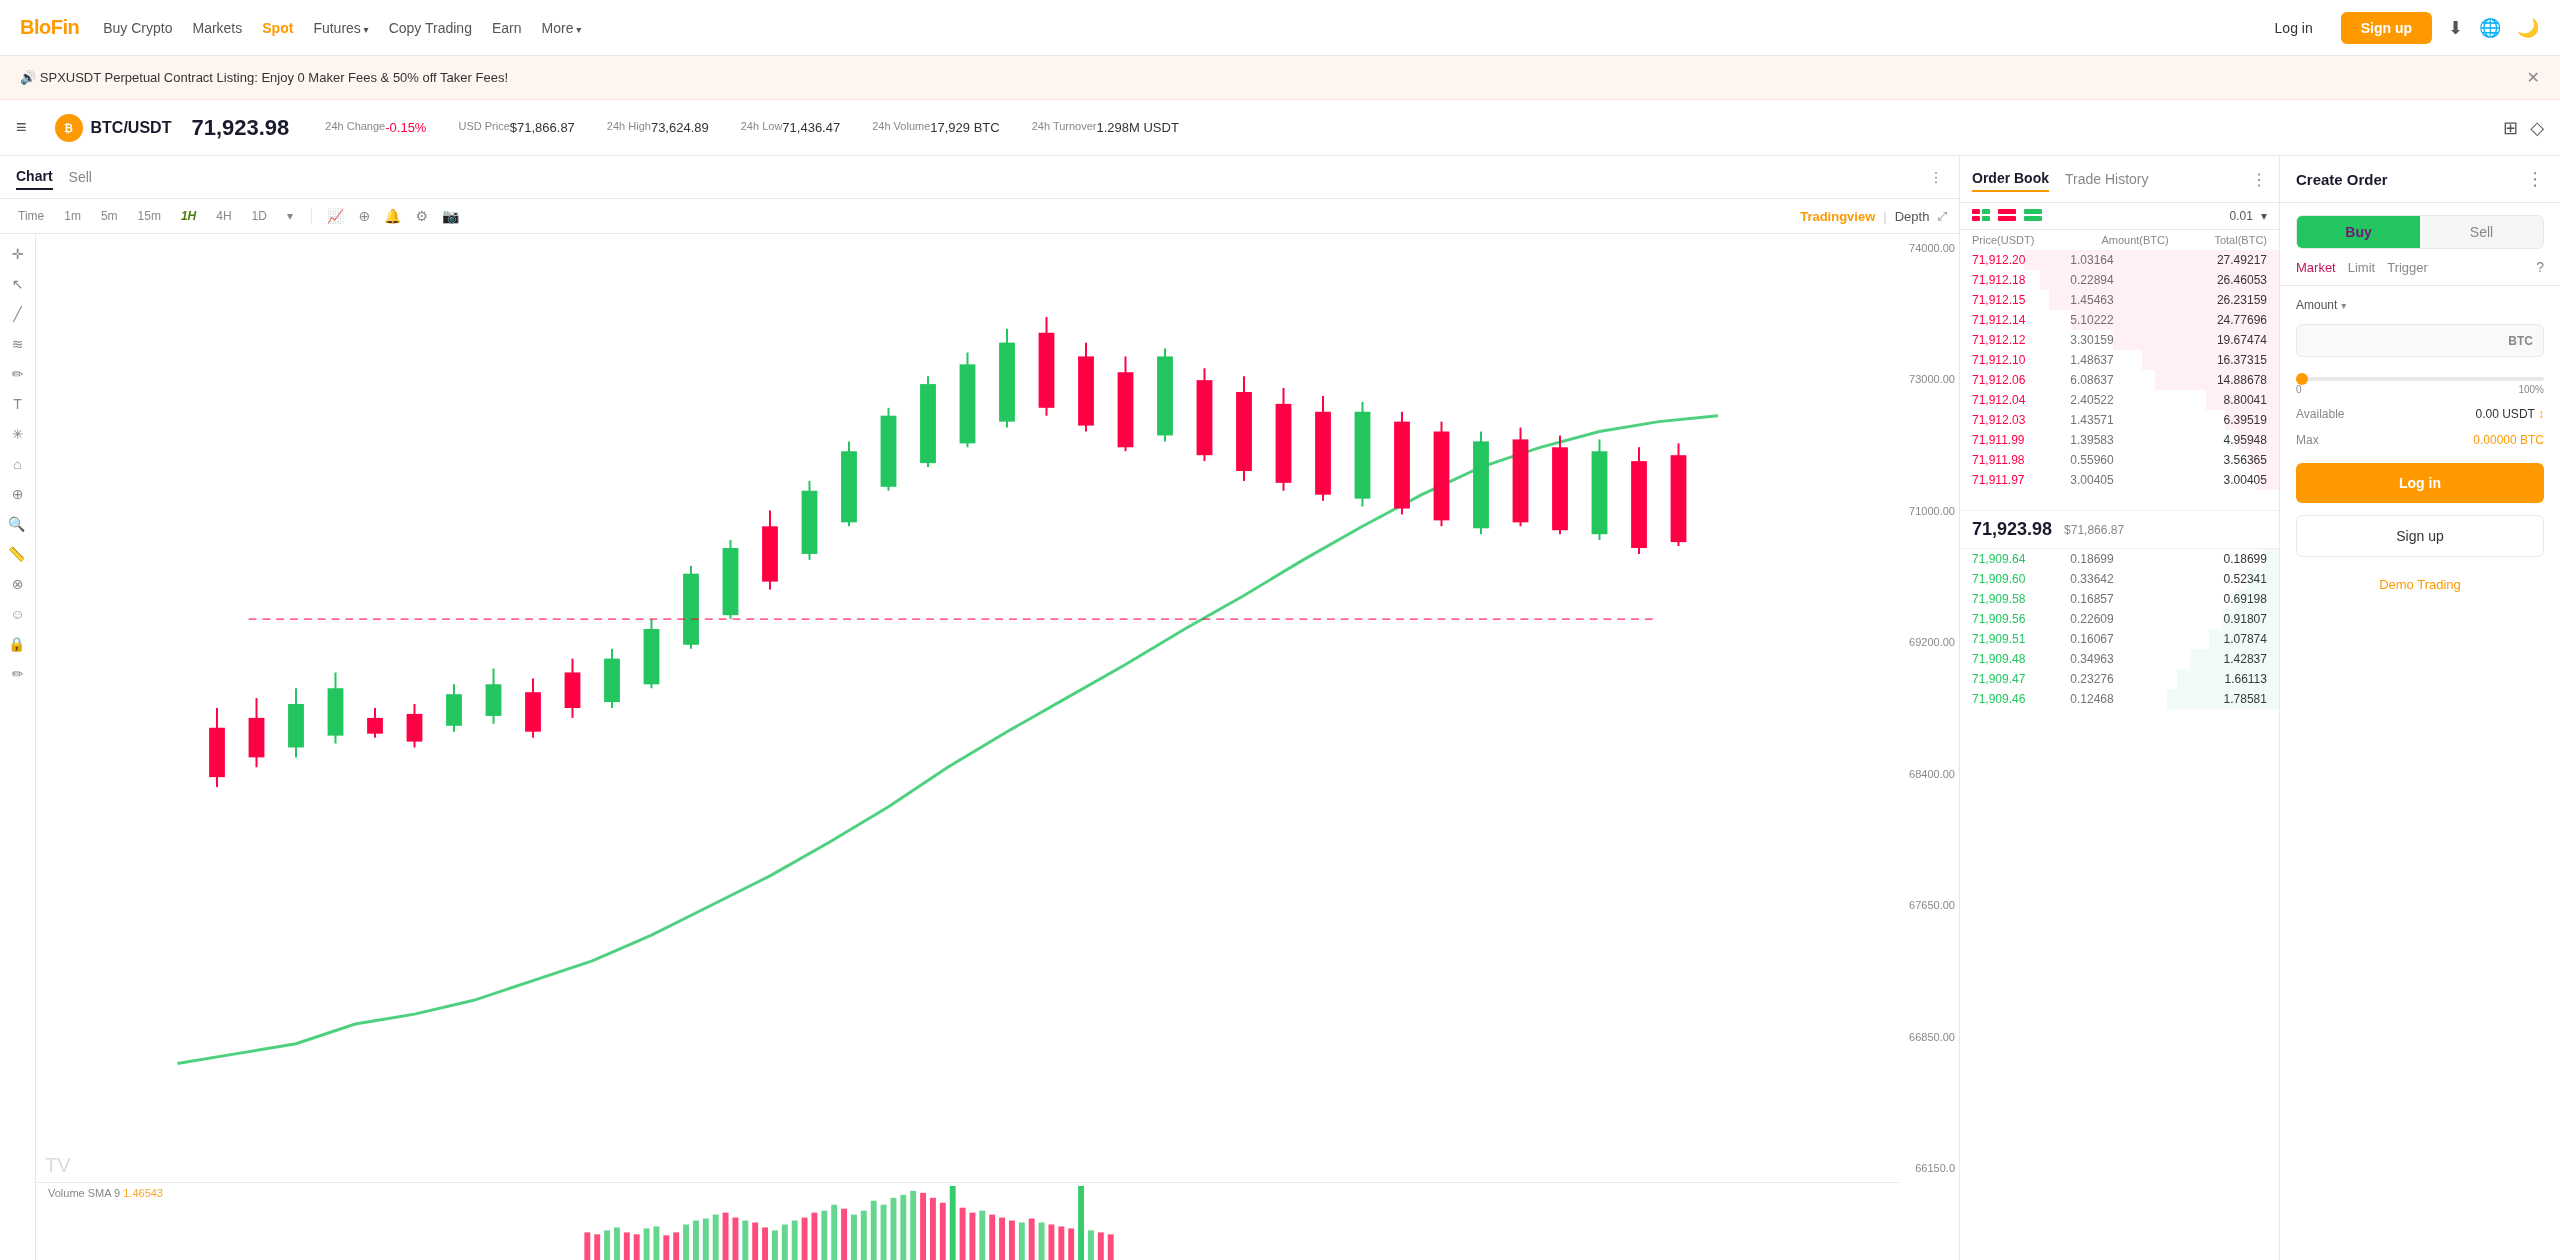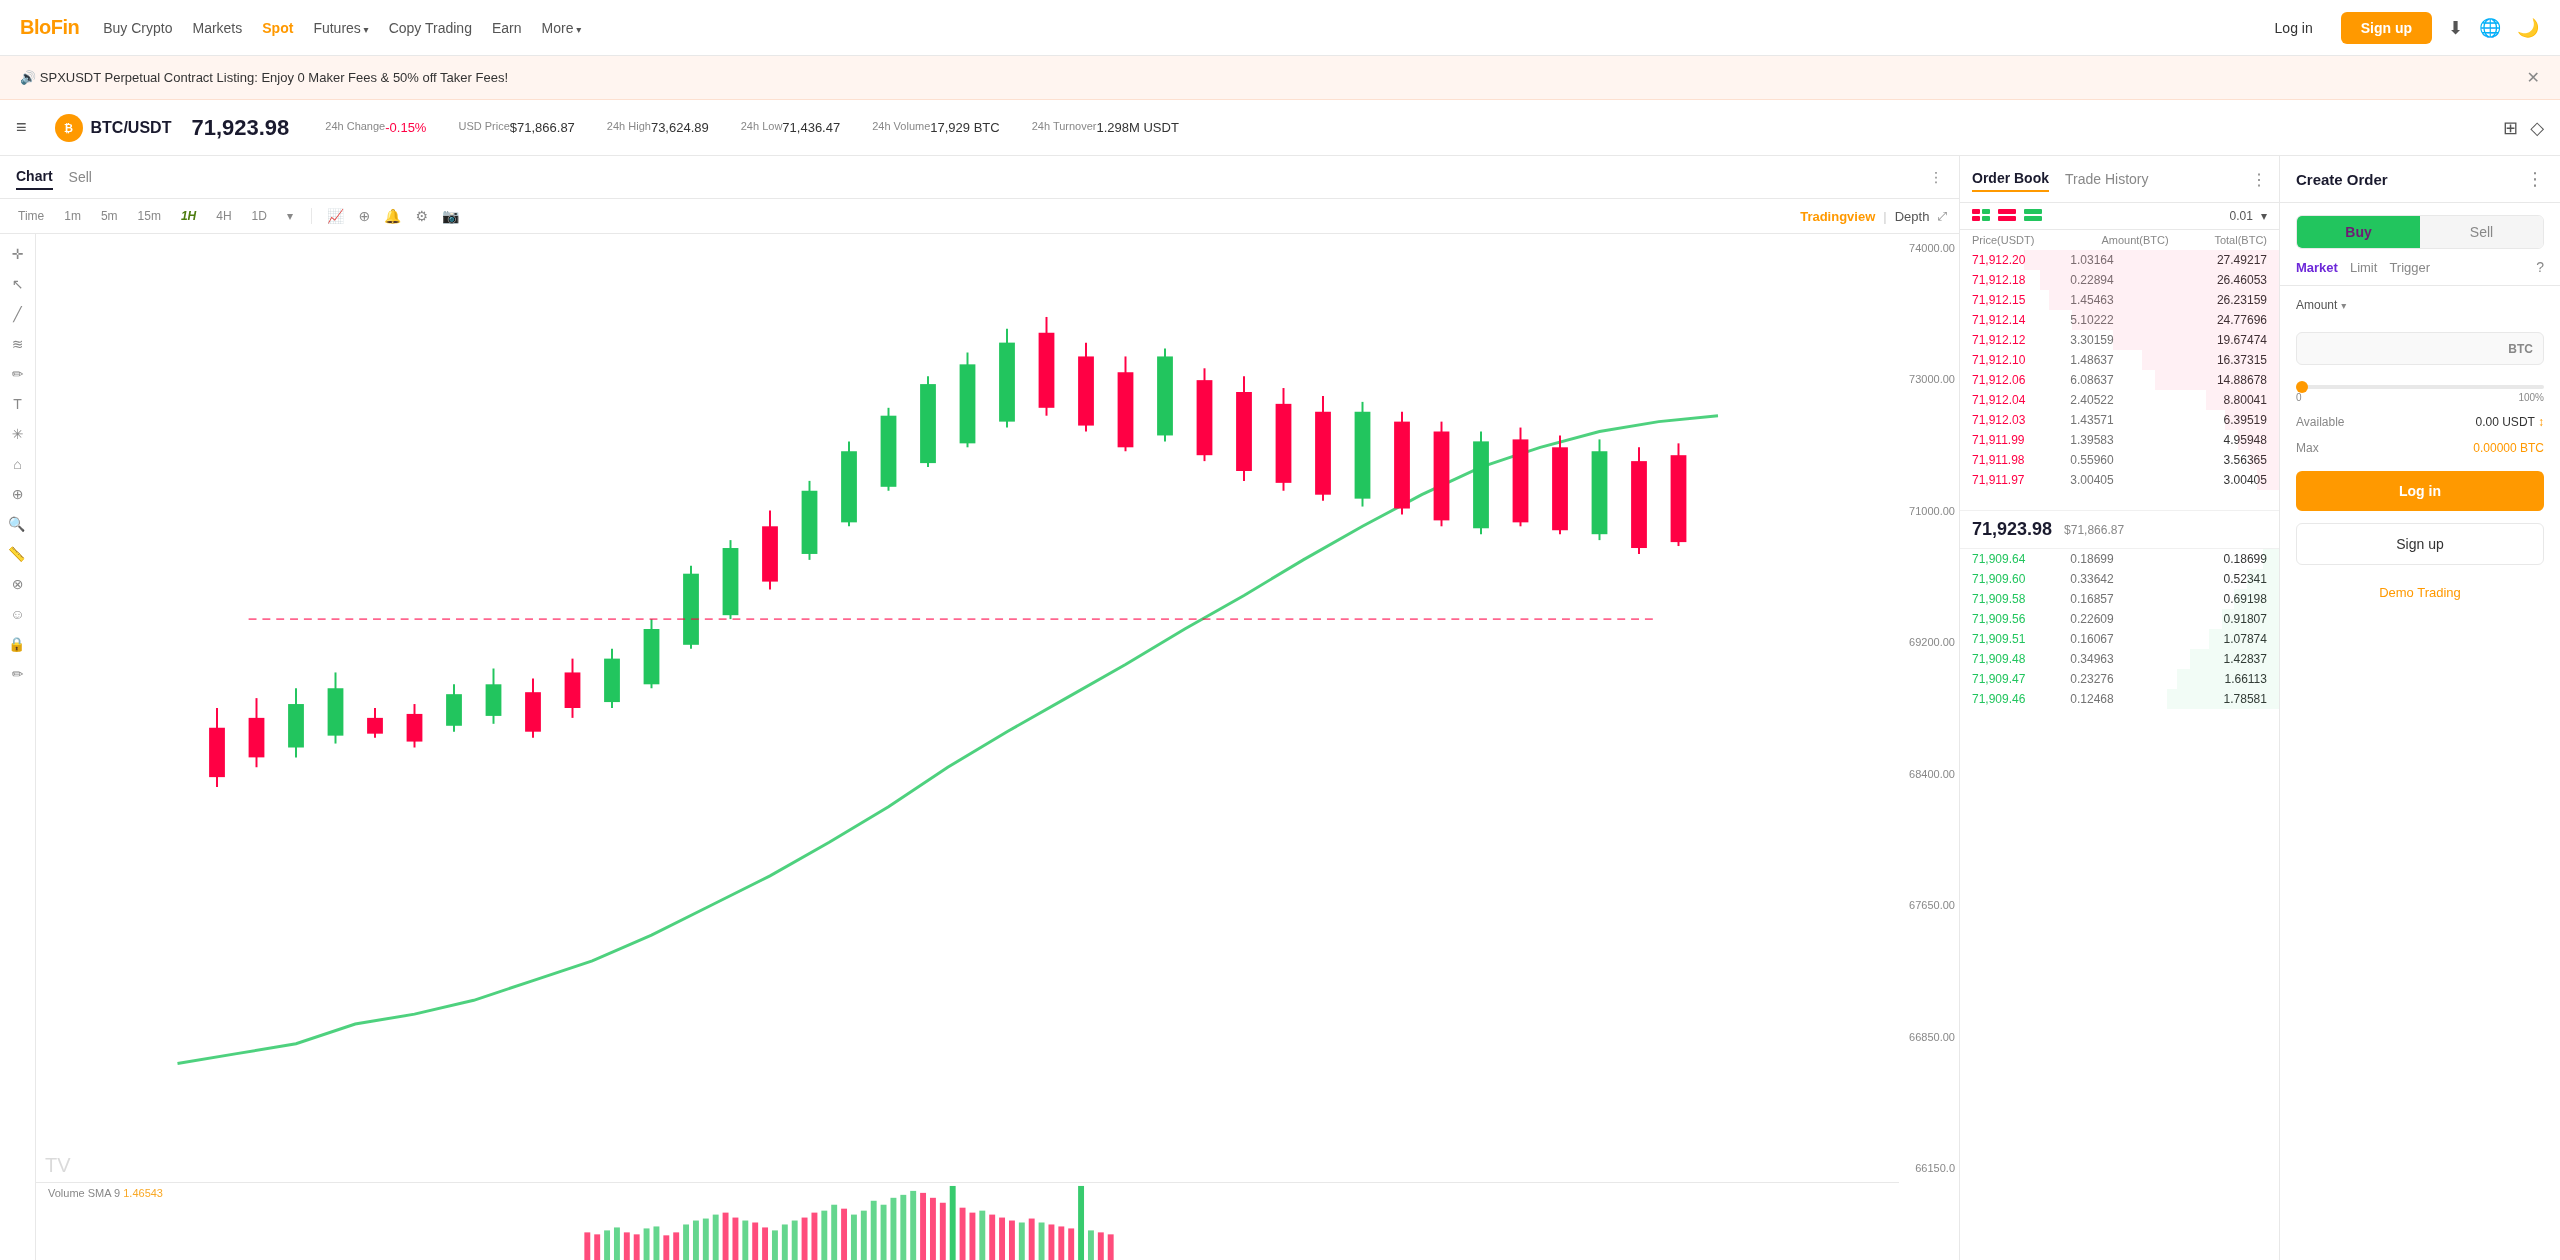"Market" .order-type-tab.active { color: #6d28d9 -> #be185d; font-weight: 700 -> 400 }
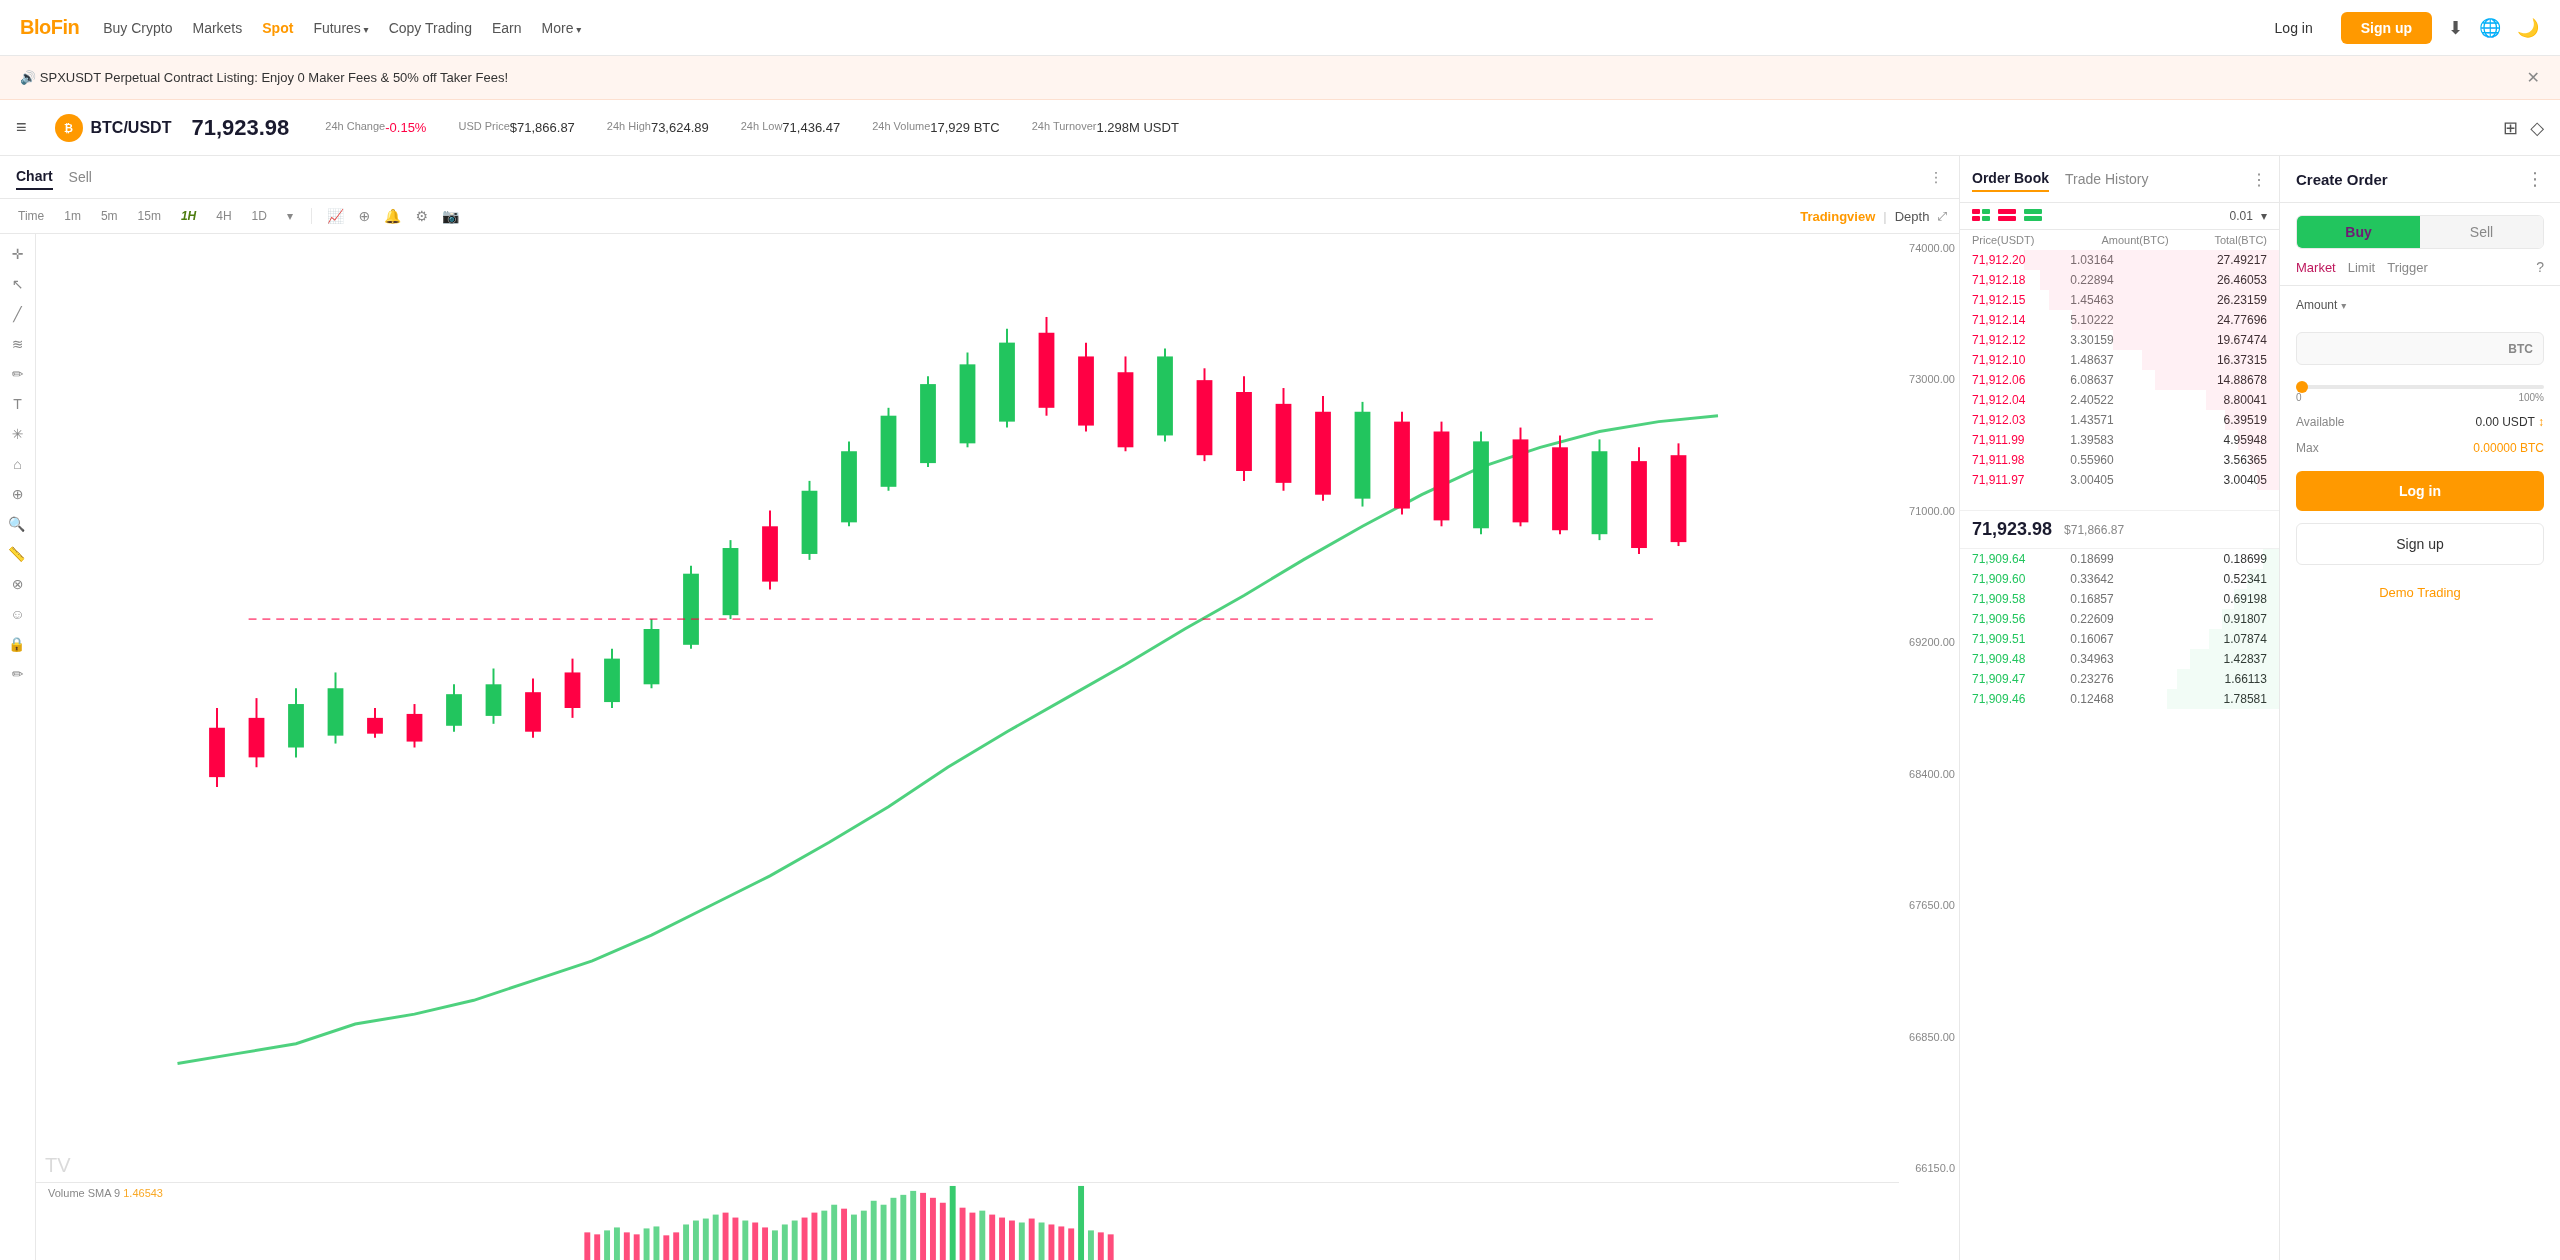"Amount" .order-label { margin-bottom: 20px -> 12px }
